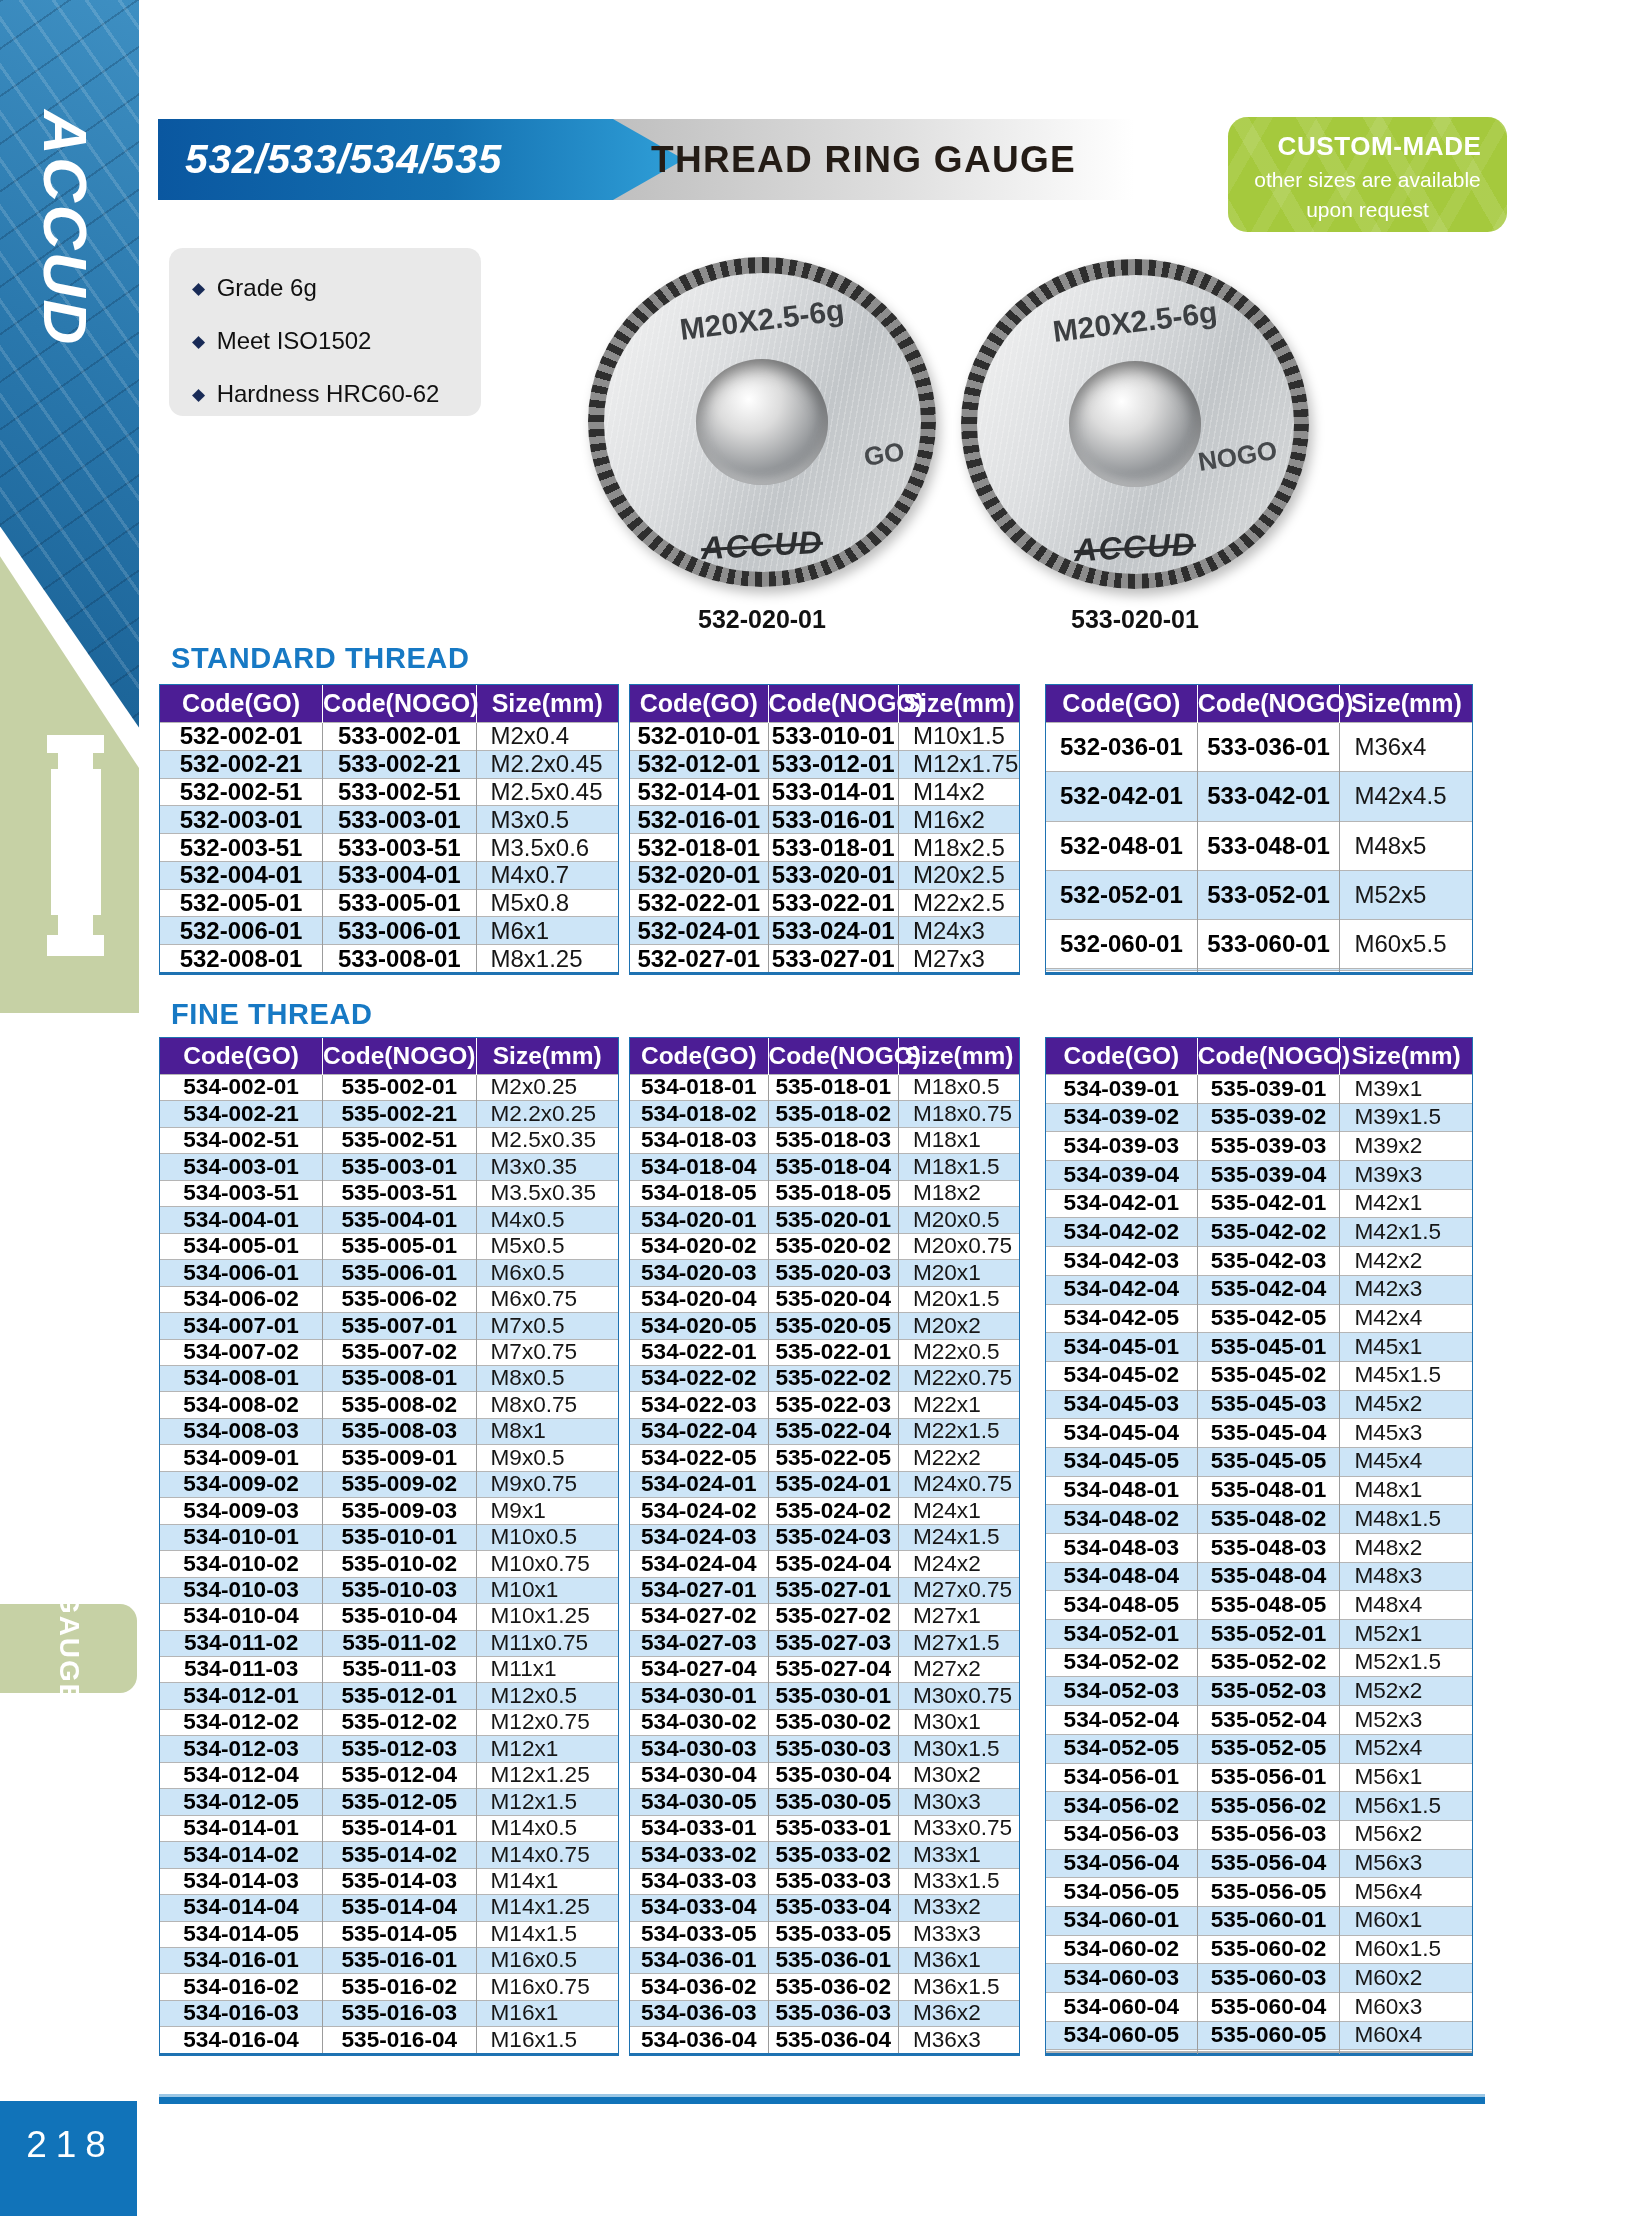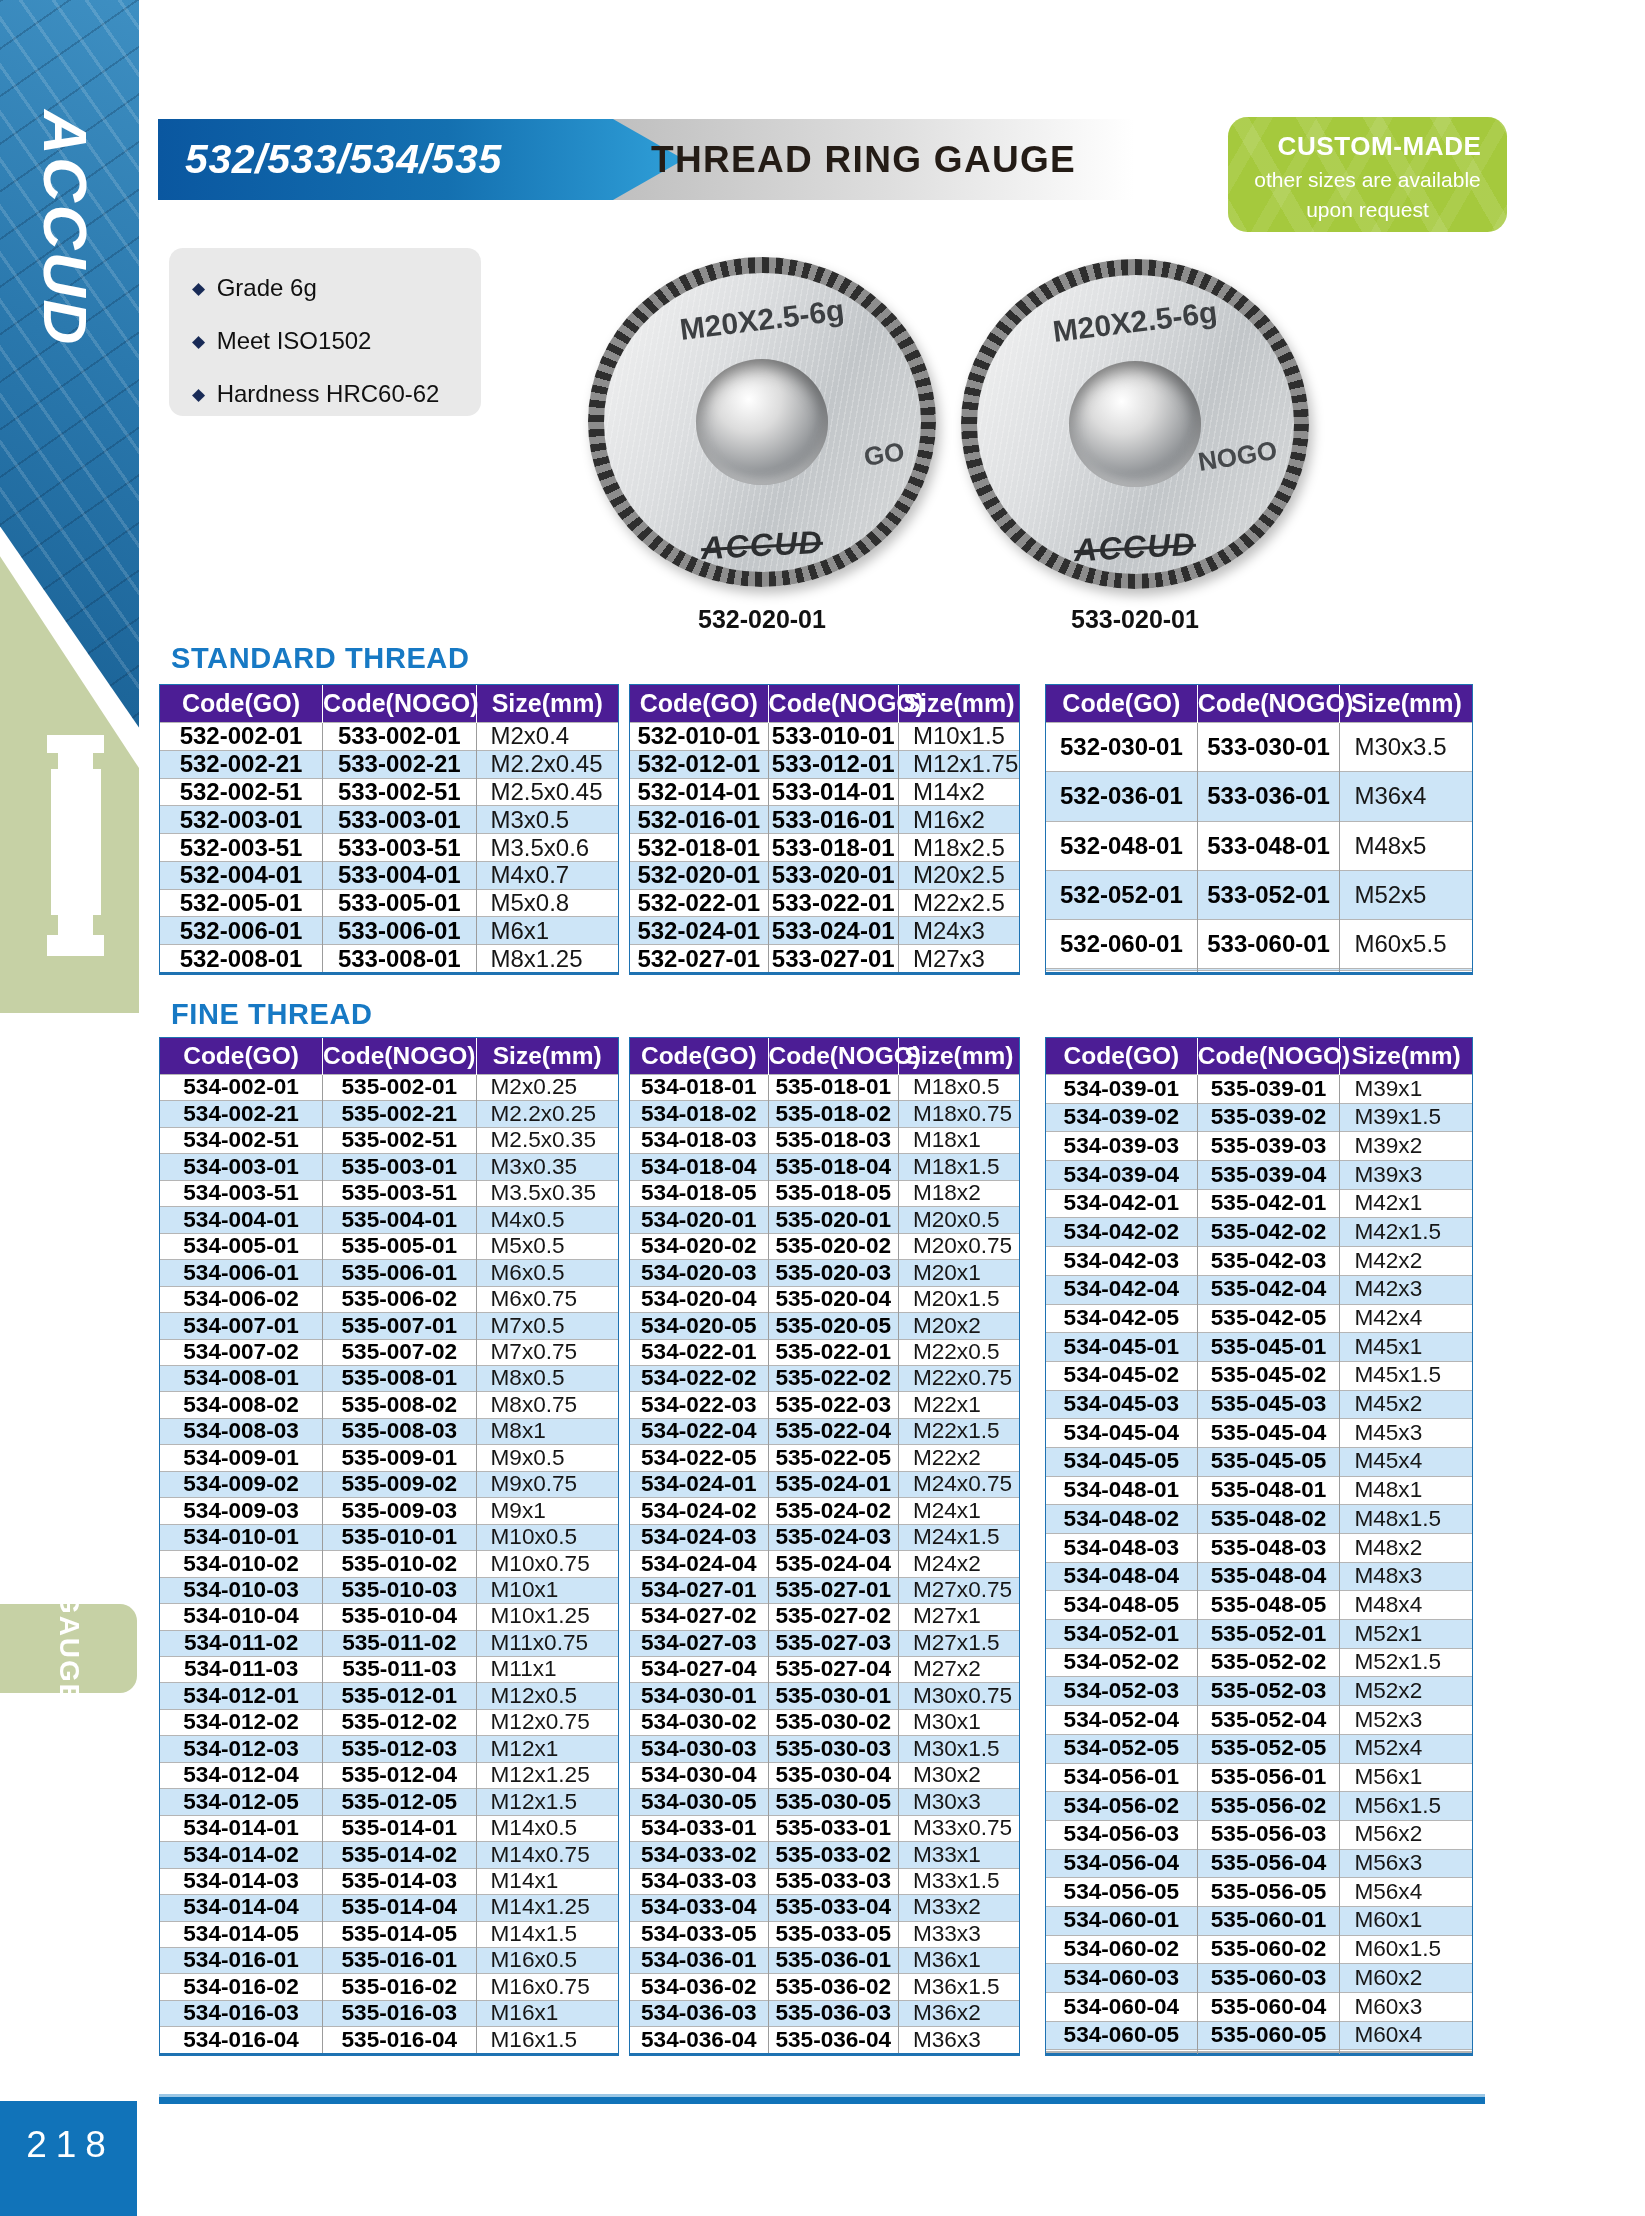"532-030-01" tr { html: <tr> <td>532-030-01</td> <td>533-030-01</td> <td>M30x3.5</td> </tr> -> none }
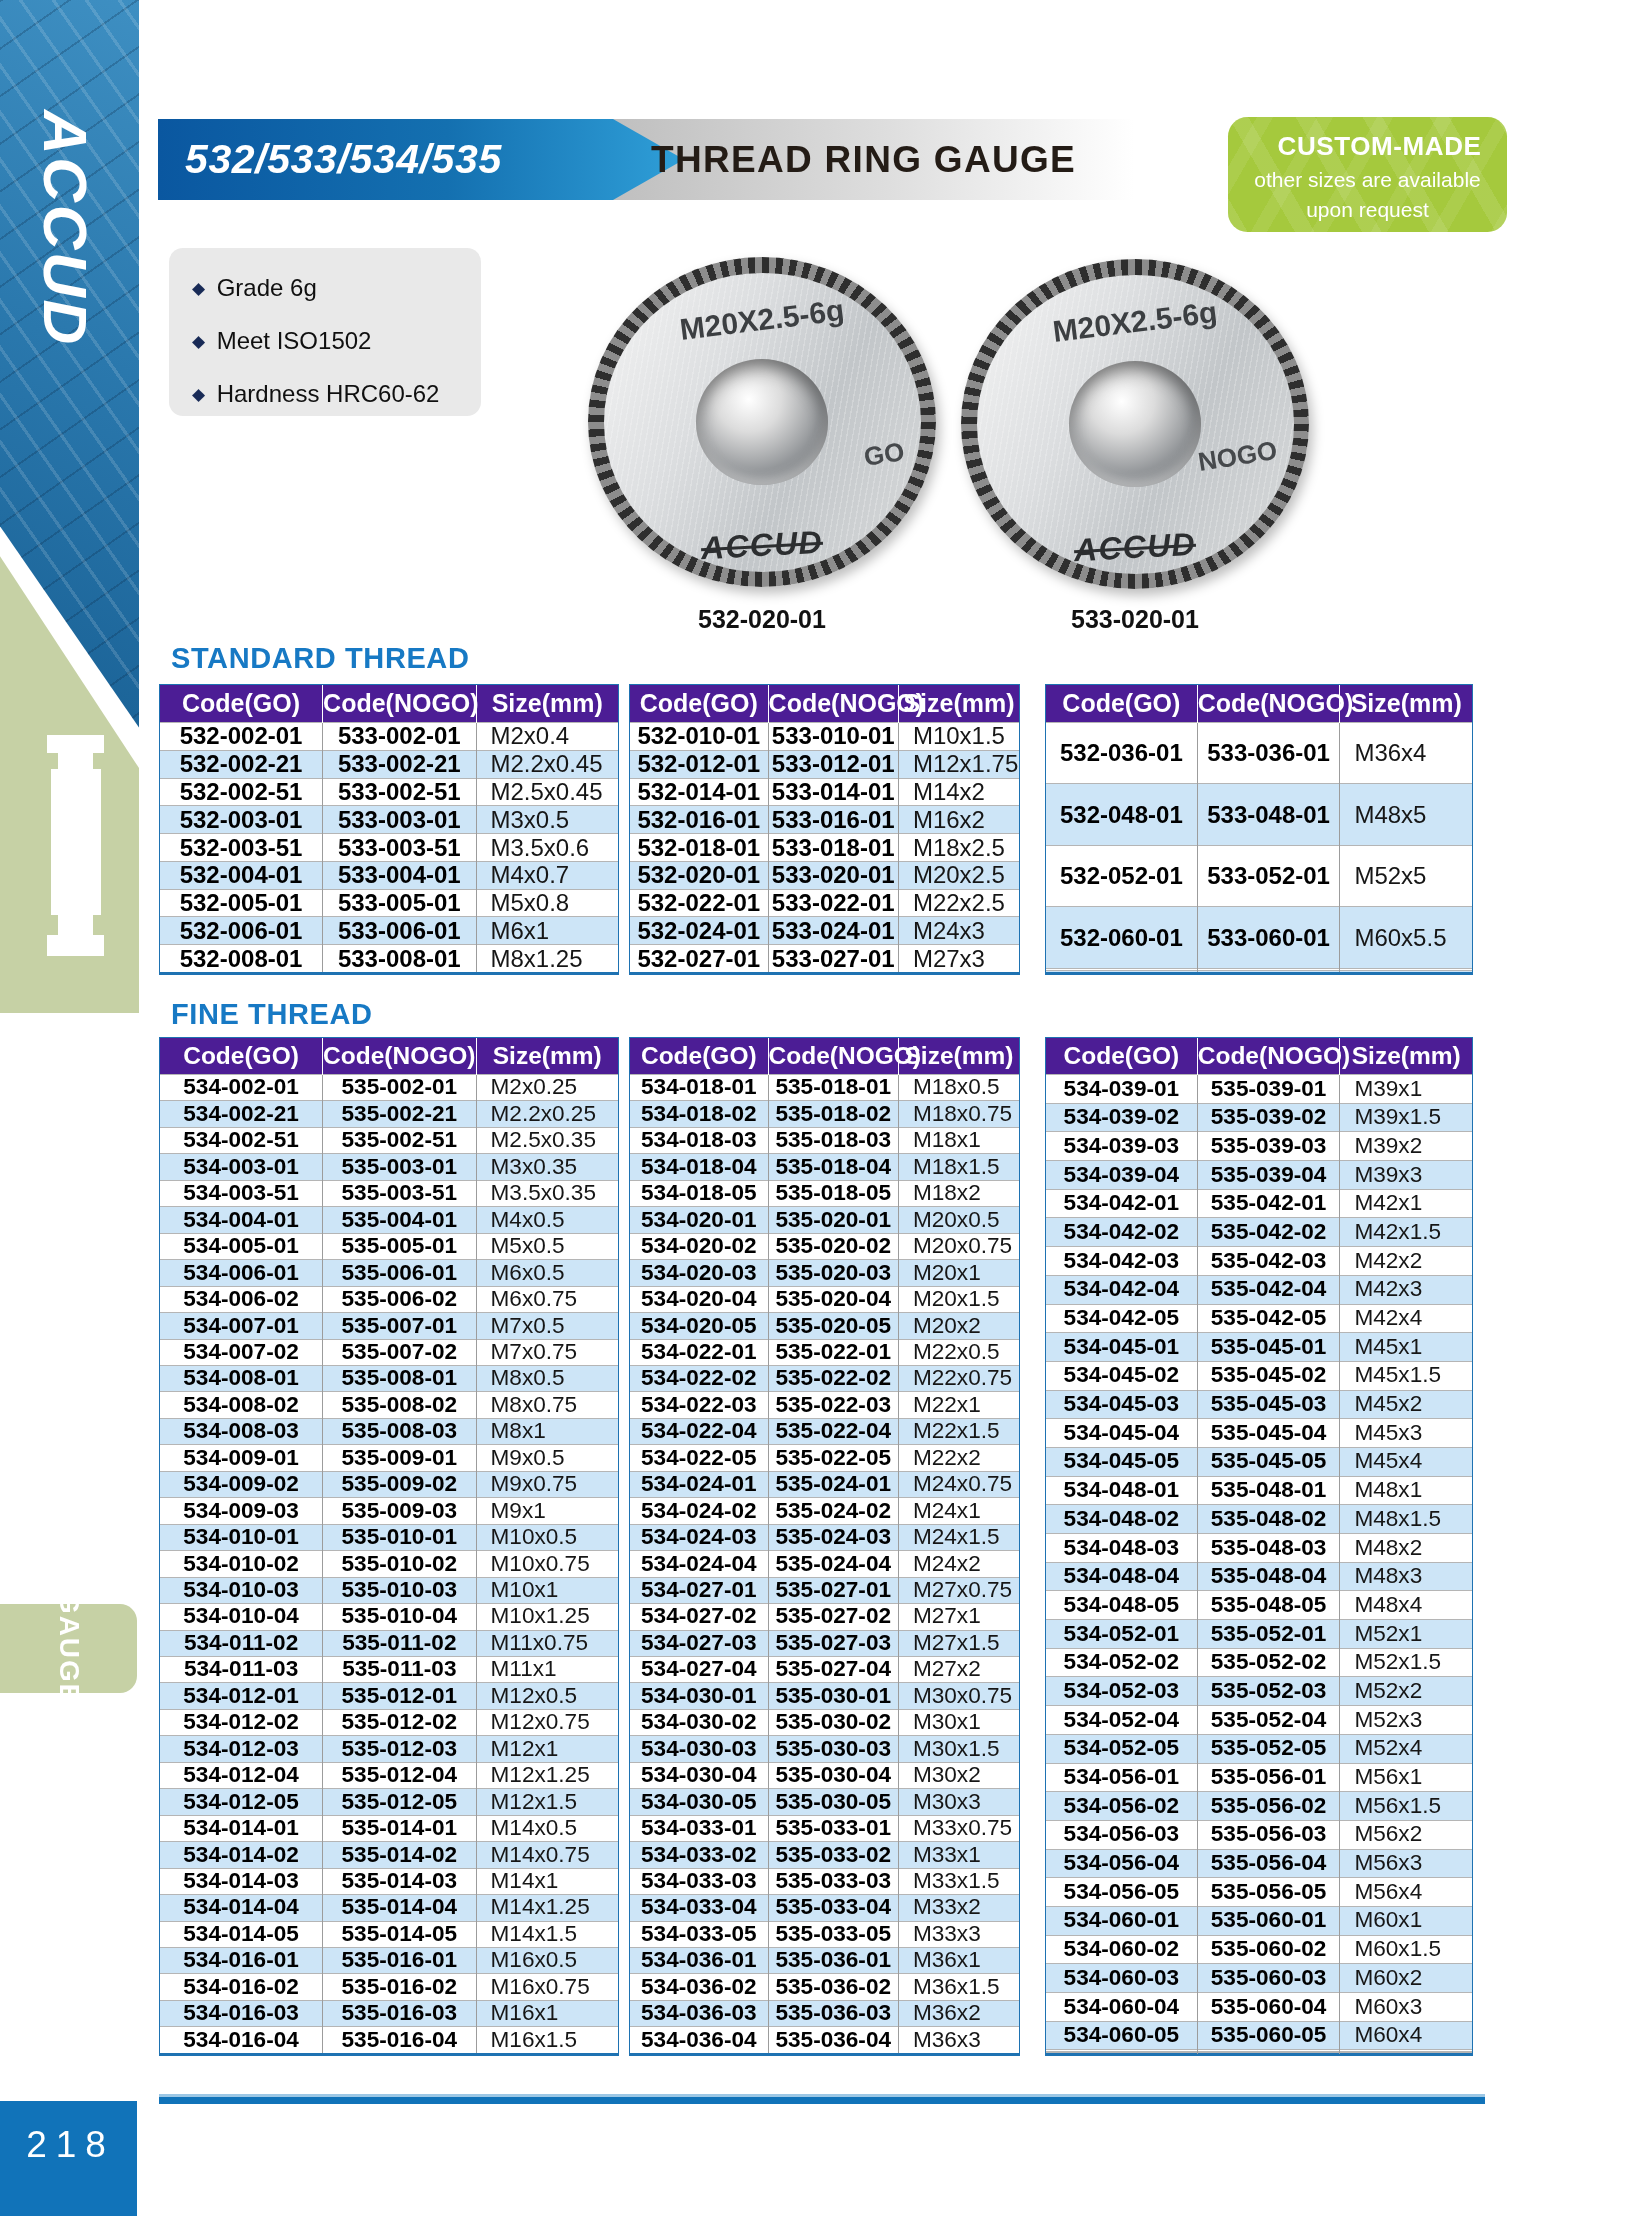"532-042-01" tr { html: none -> <tr> <td>532-042-01</td> <td>533-042-01</td> <td>M42x4.5</td> </tr> }
